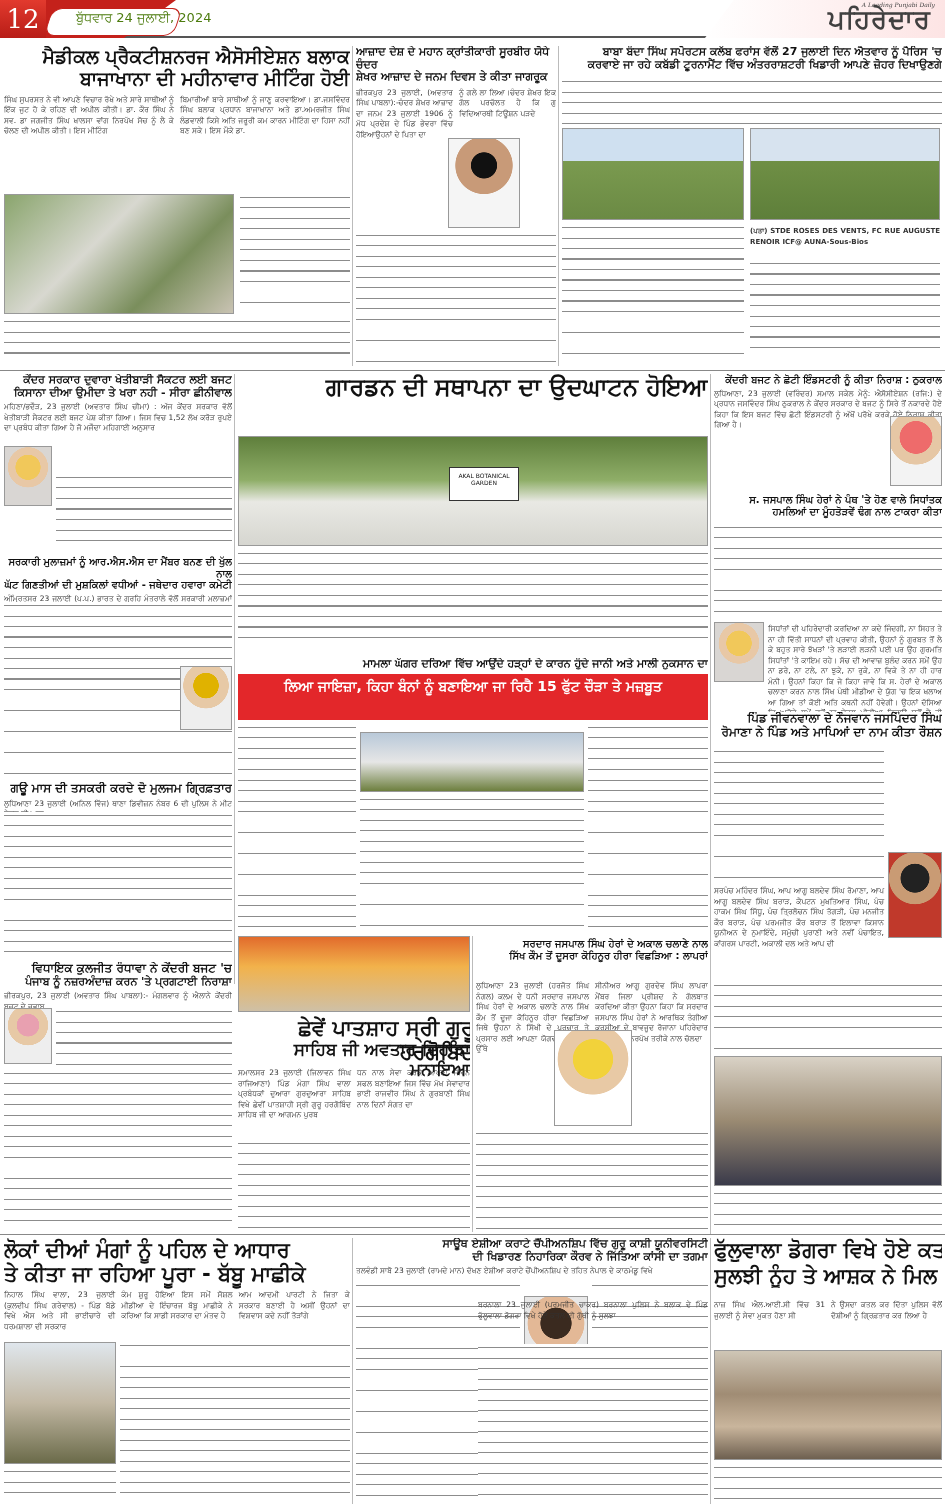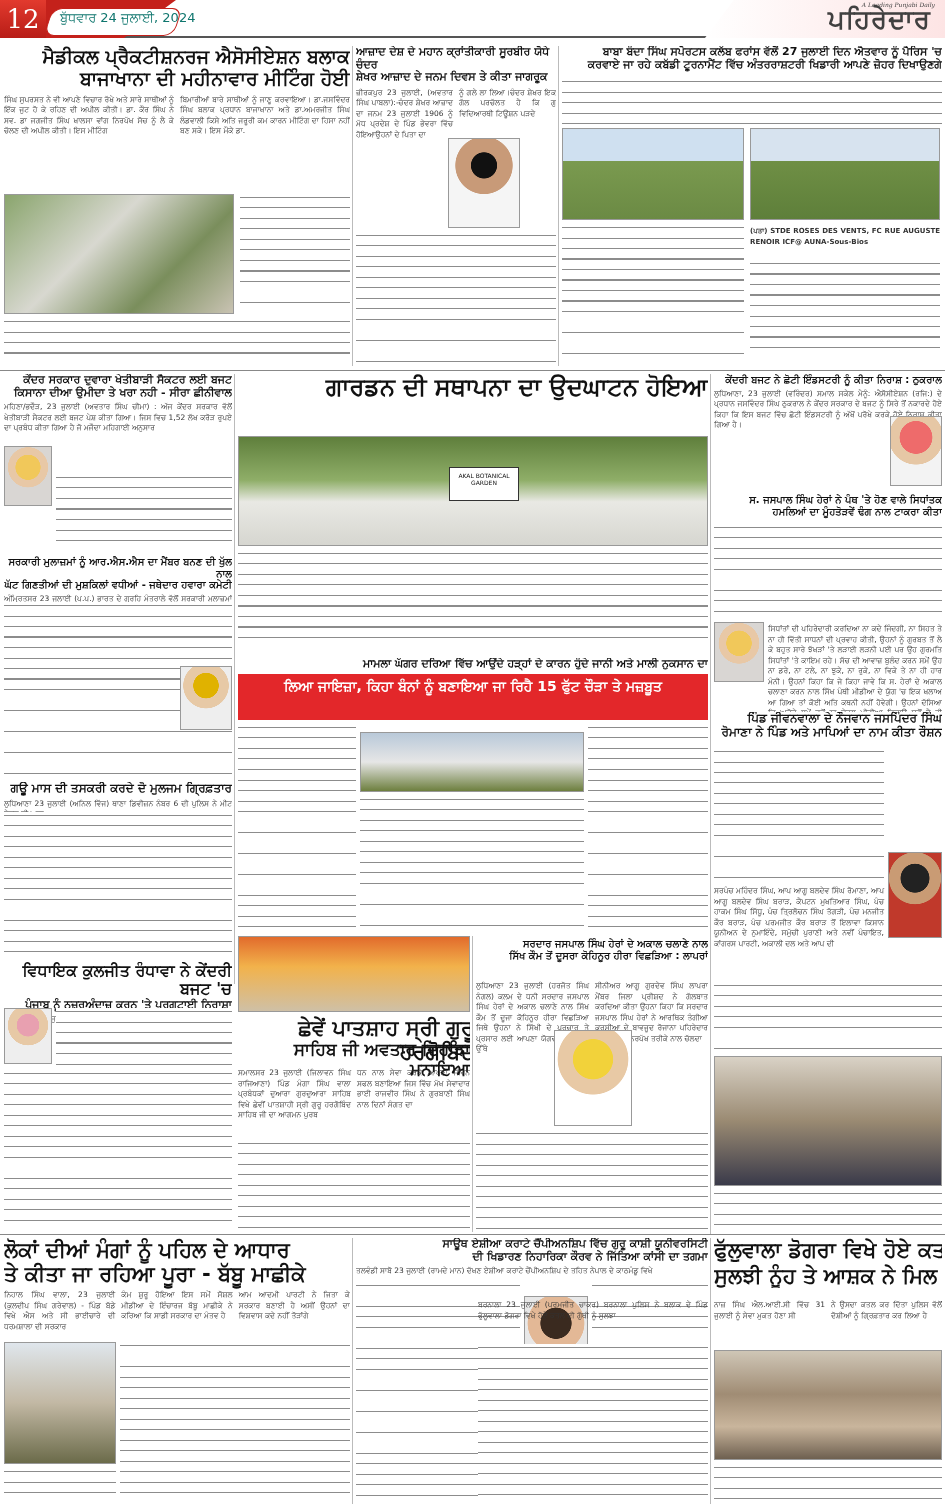"ਬੁੱਧਵਾਰ 24 ਜੁਲਾਈ, 2024" .date-text { color: #0f766e -> #4d7c0f; left: 60px -> 76px }
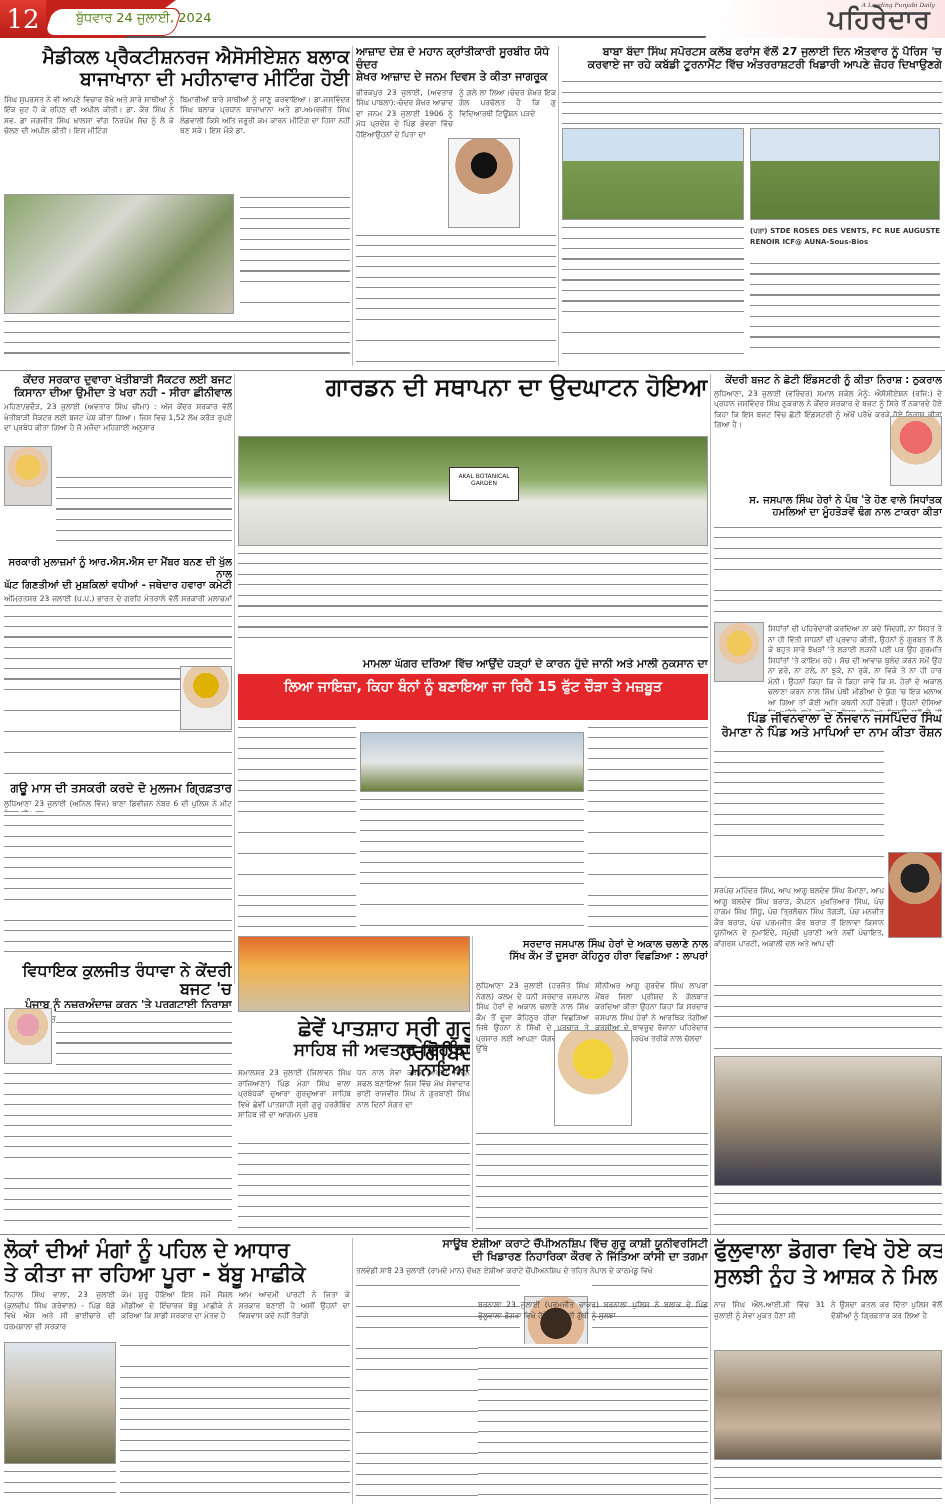"ਵਿਧਾਇਕ ਕੁਲਜੀਤ ਰੰਧਾਵਾ ਨੇ ਕੇਂਦਰੀ" div.hl { font-size: 16px -> 12px }
